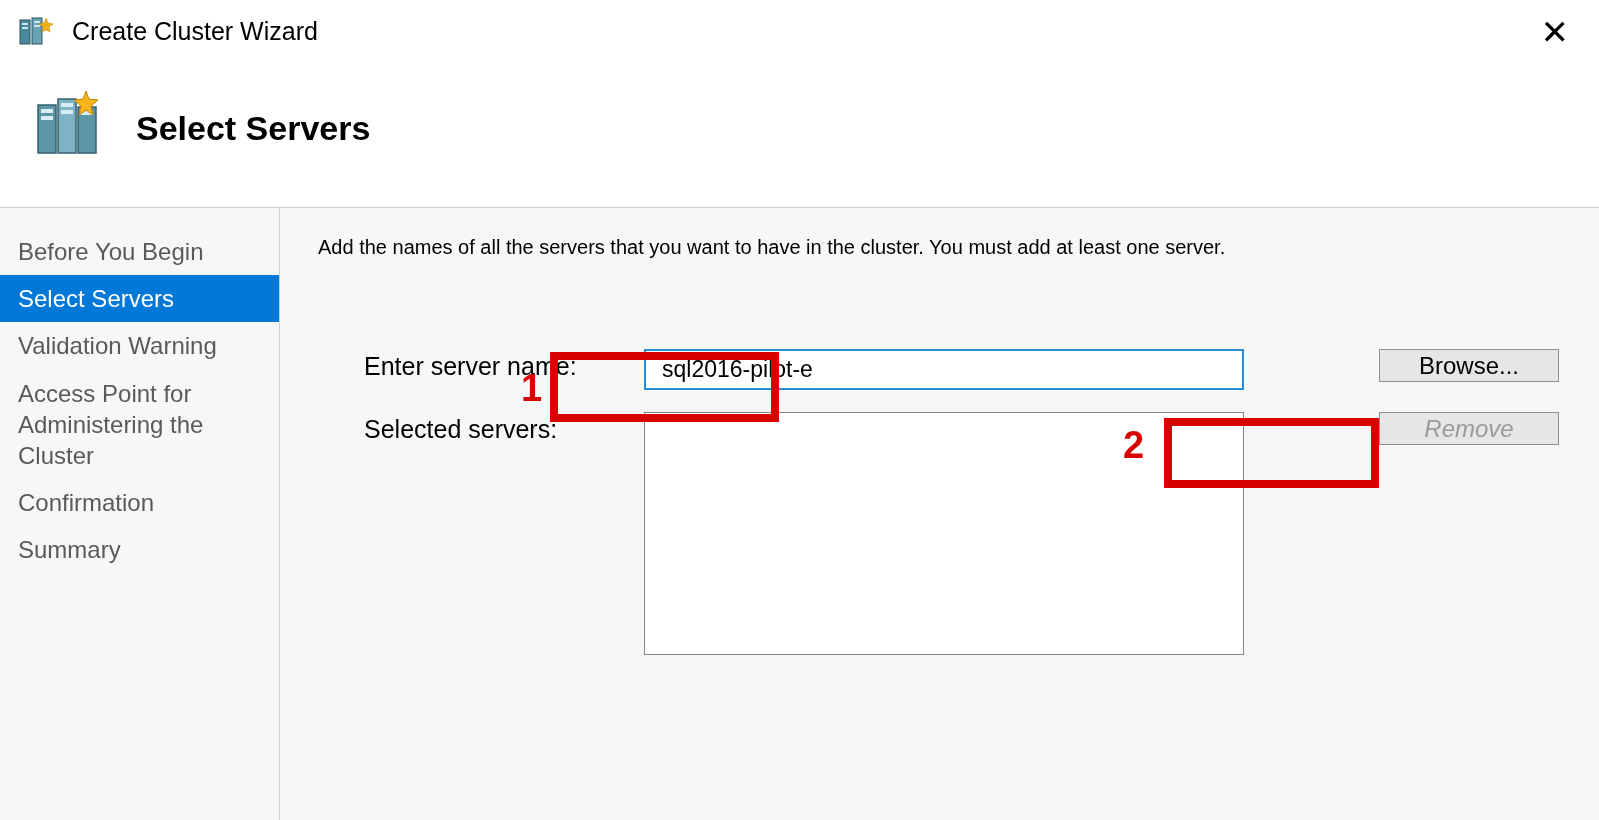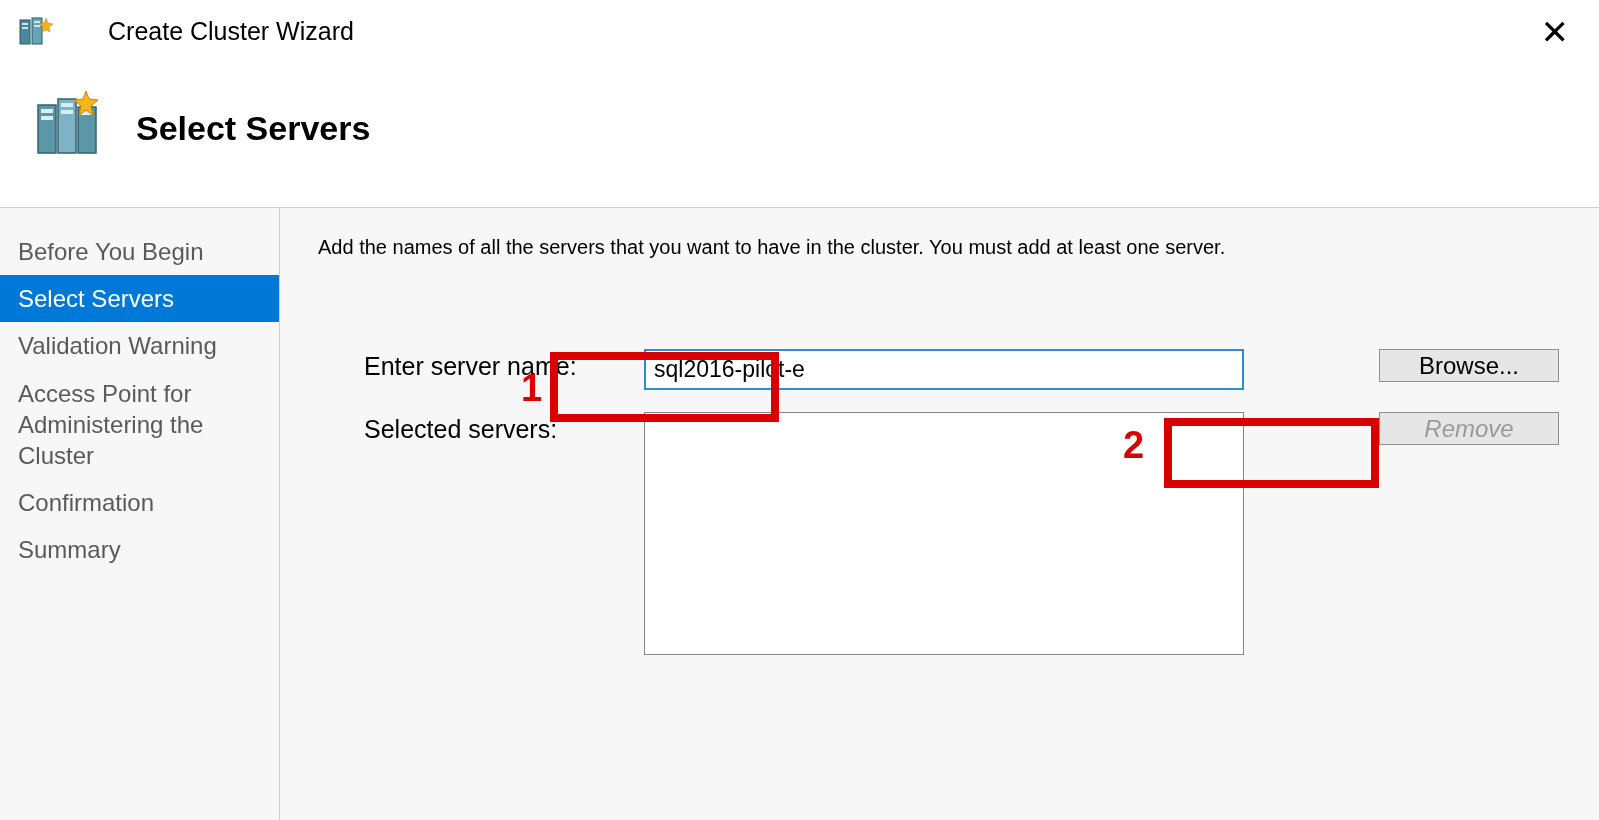"Create Cluster Wizard" .titlebar .title { margin-left: 36px -> none }
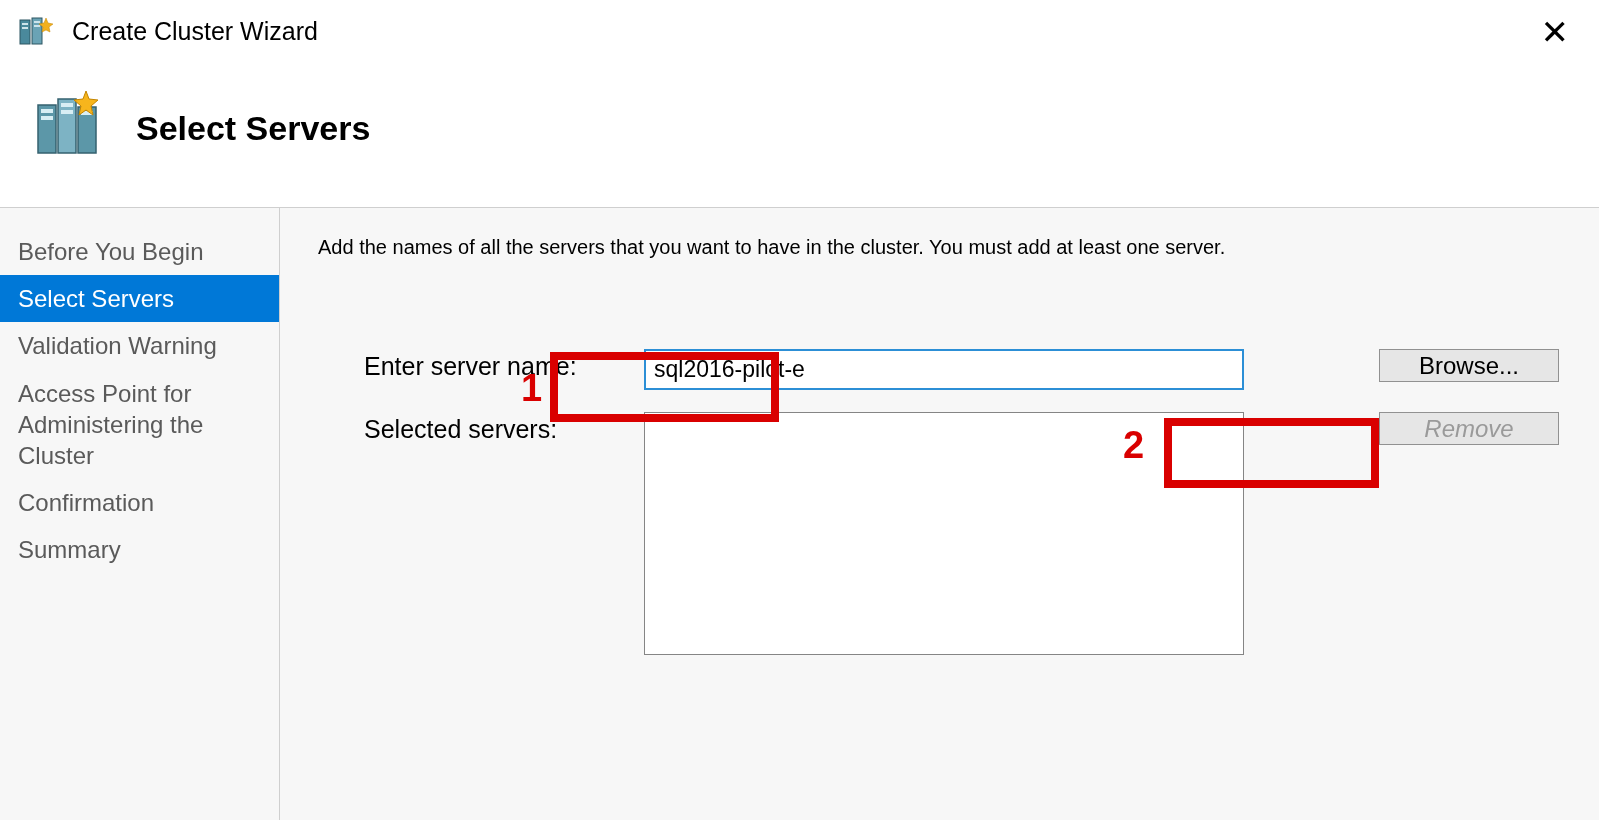"sql2016-pilot-e" .input-field { padding: 2px 8px -> 2px 16px }
